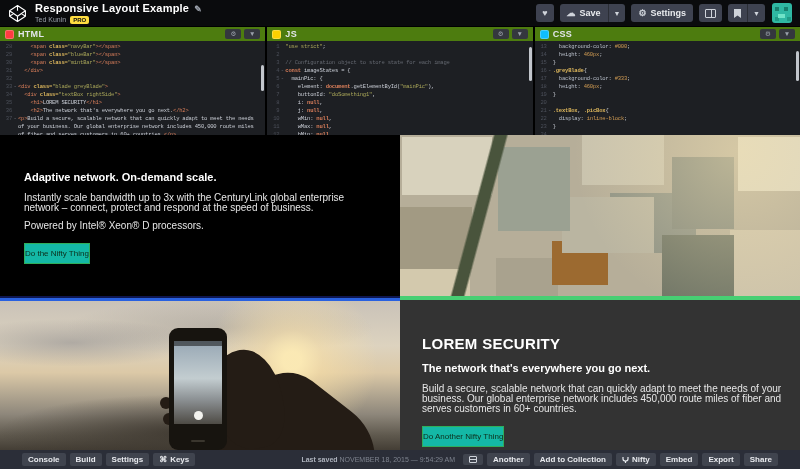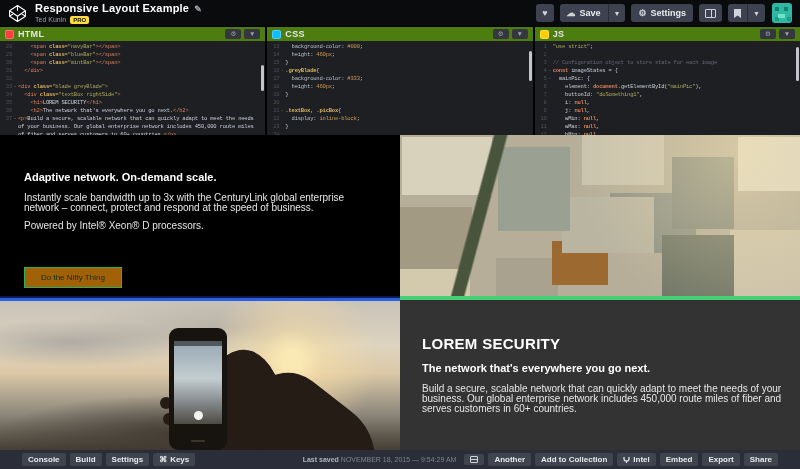"CSS" div.panel { order: before "JS" -> after "JS" }
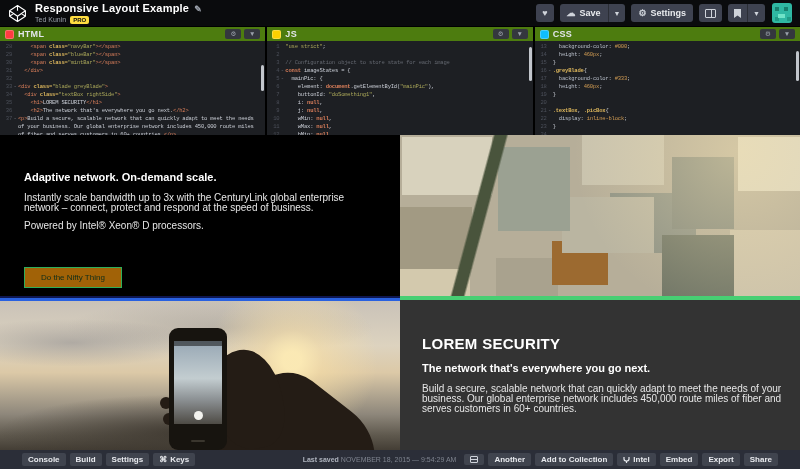"Do the Nifty Thing" .promo-btn { background: #a16207 -> #14b8a6; margin-top: 28px -> 4px; padding: 5px 16px -> 5px 0 }
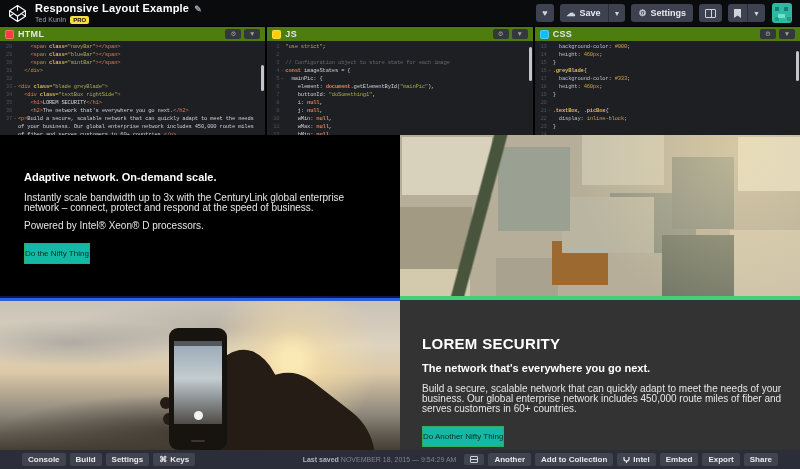"Intel" span { text: Intel -> Nifty }
